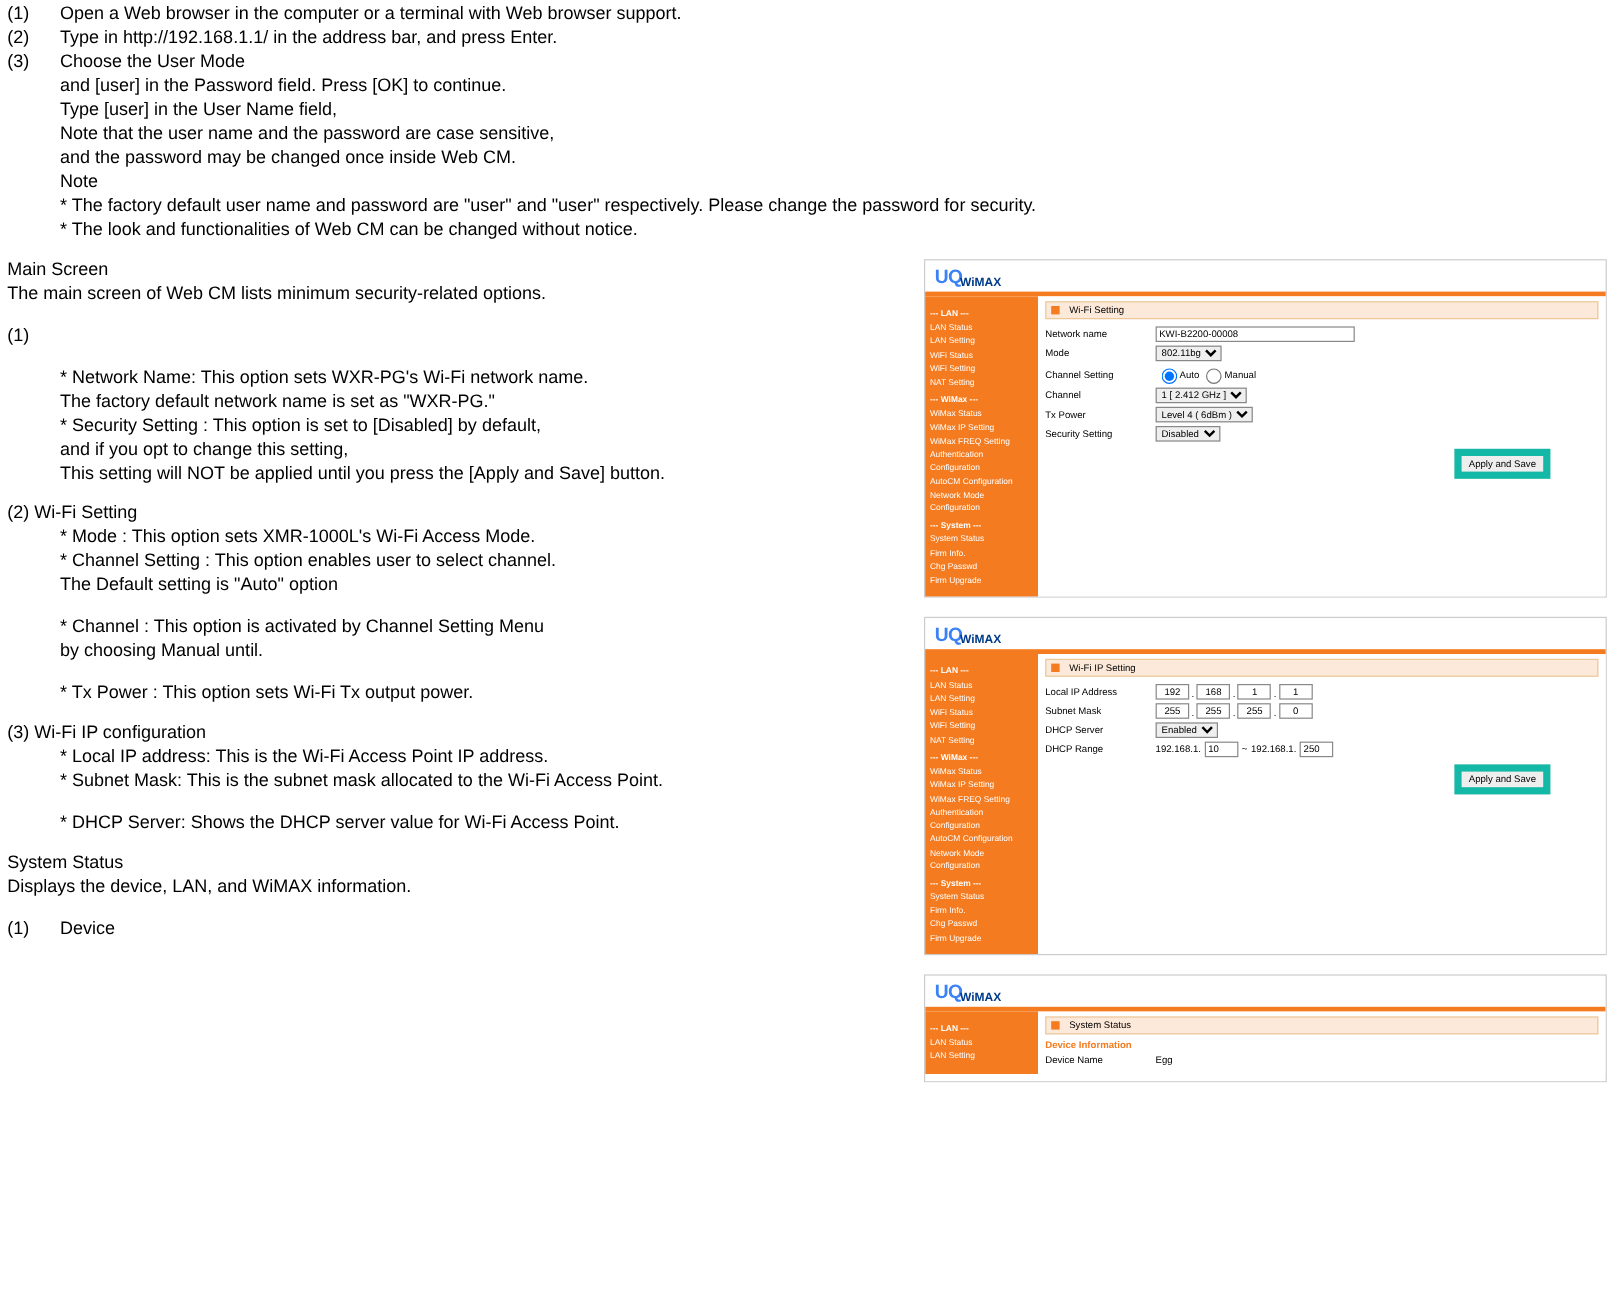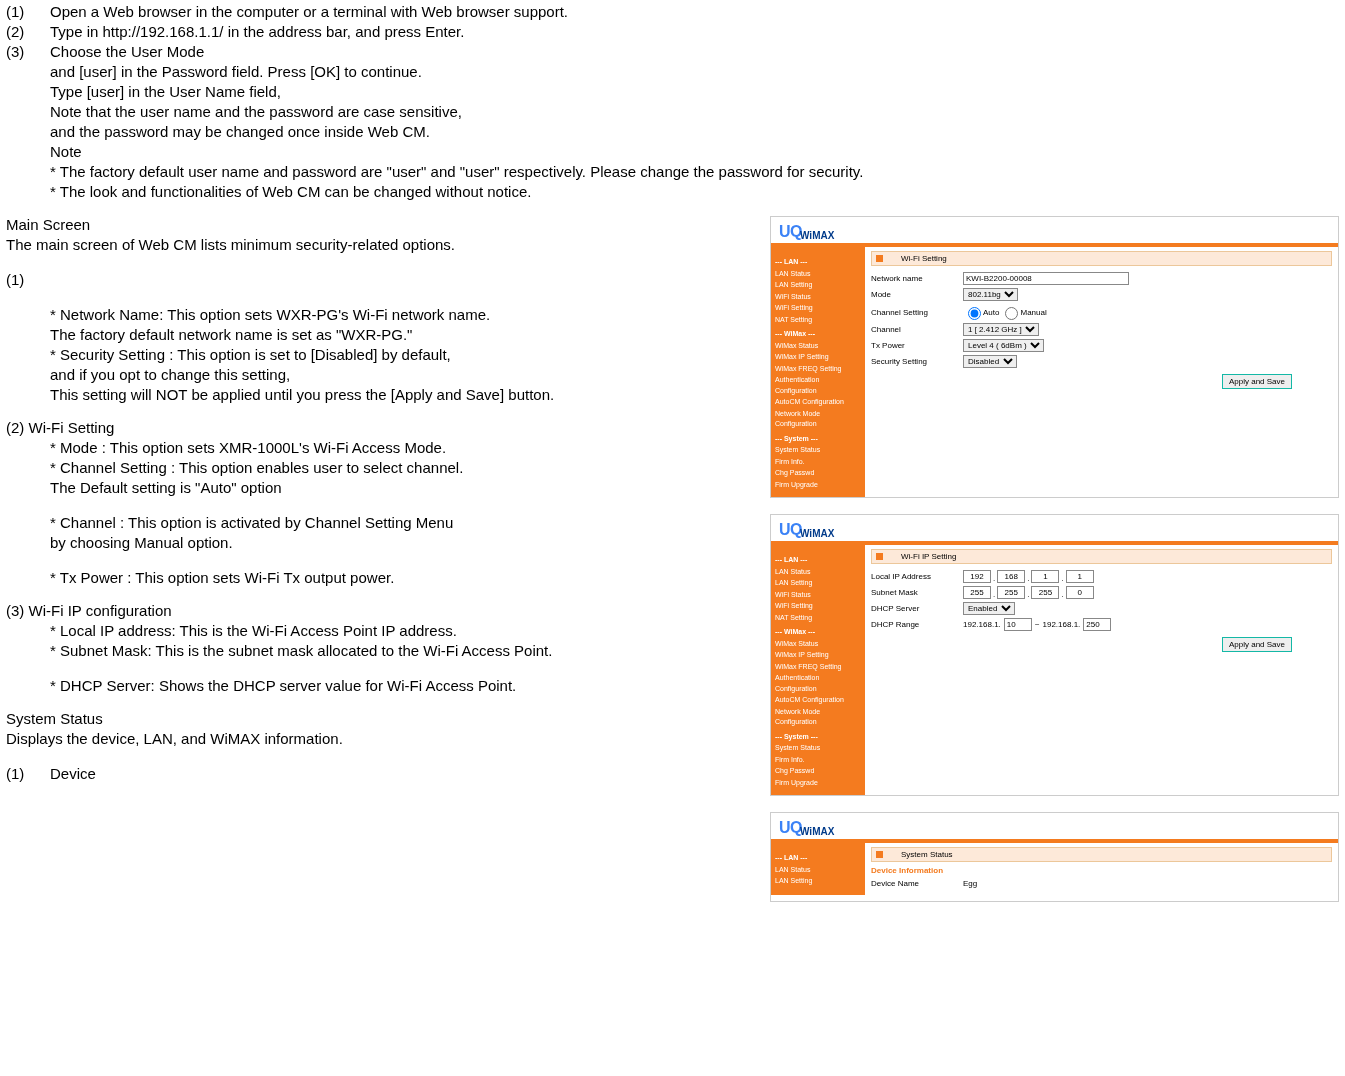"Wi-Fi Setting" .panel-title { gap: 18px -> 8px }
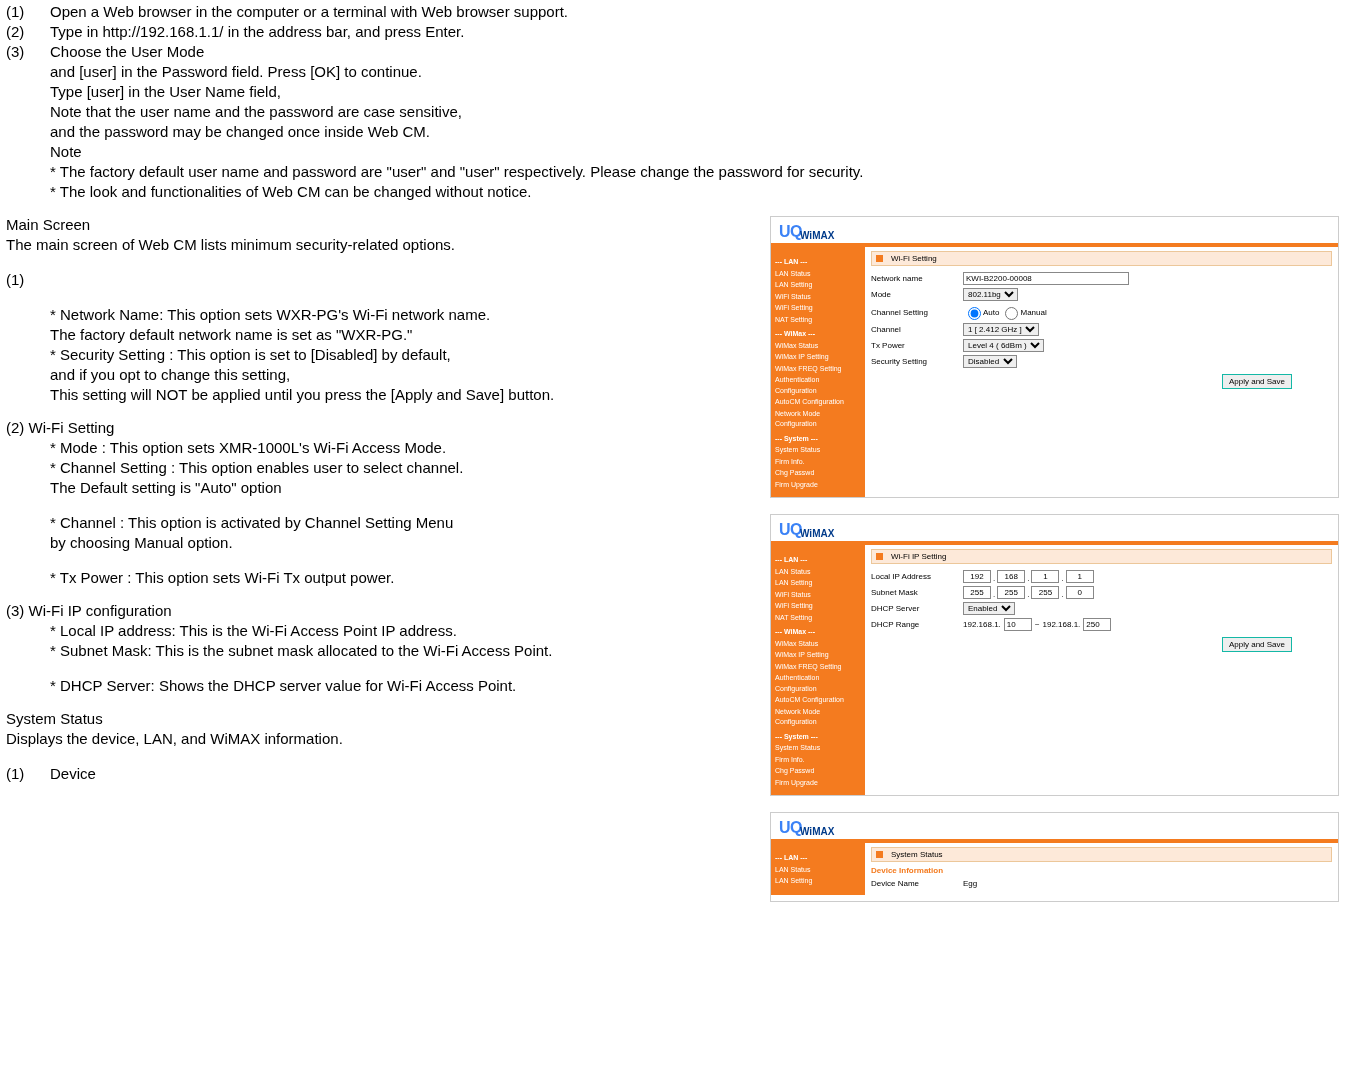"Apply and Save" .btn { border: 1px solid #14b8a6 -> 6px solid #14b8a6 }
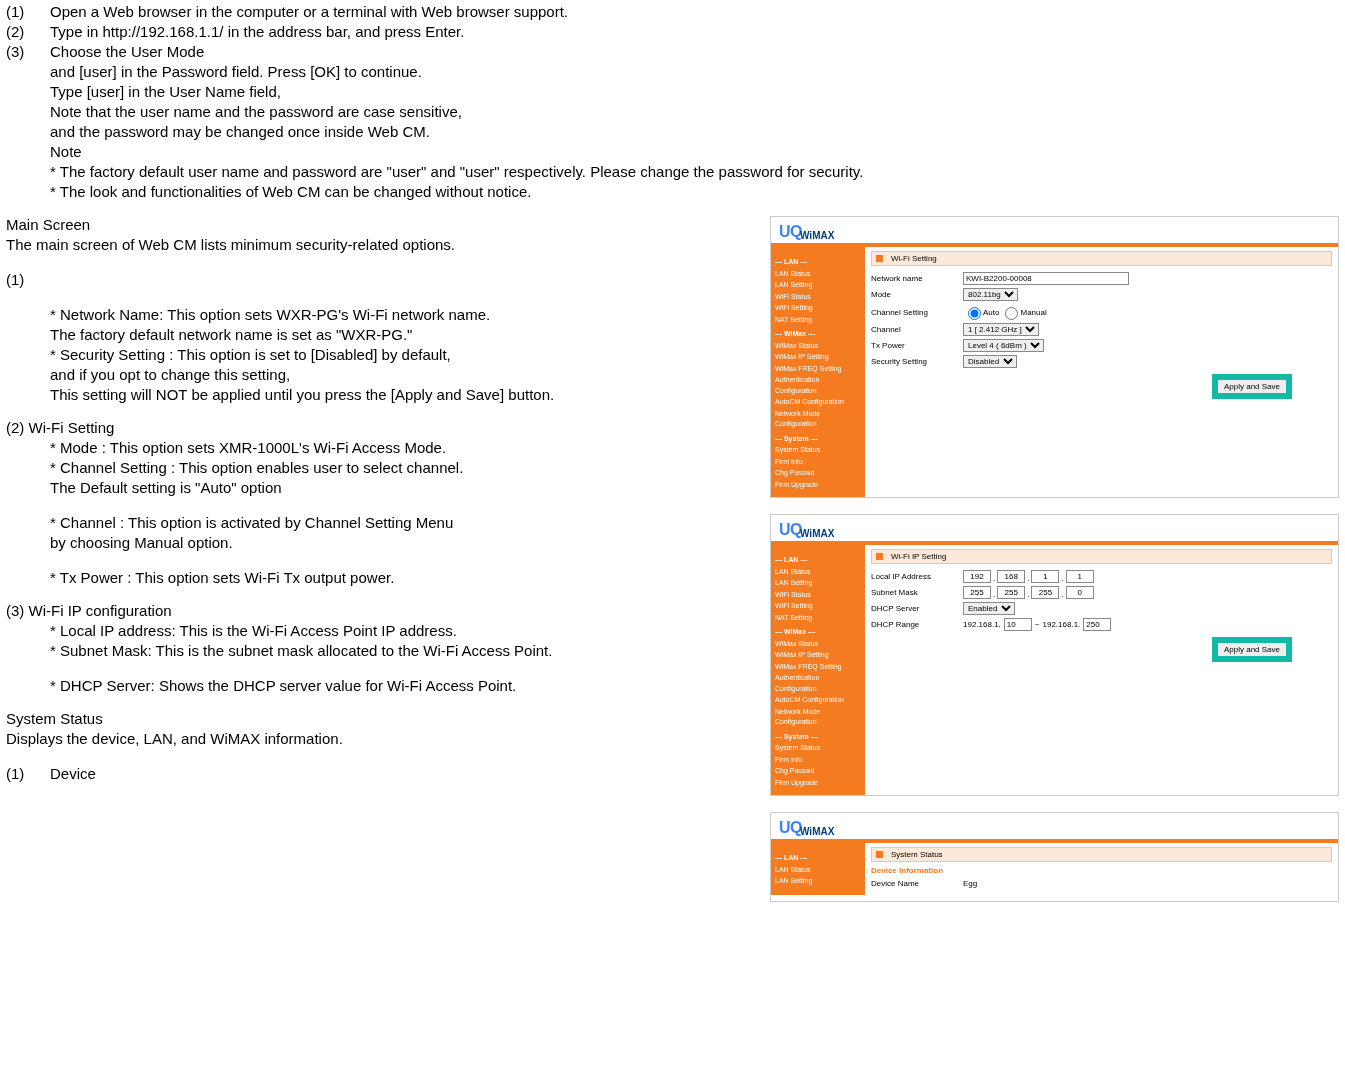"by choosing Manual option." div.para { text: option -> until }
